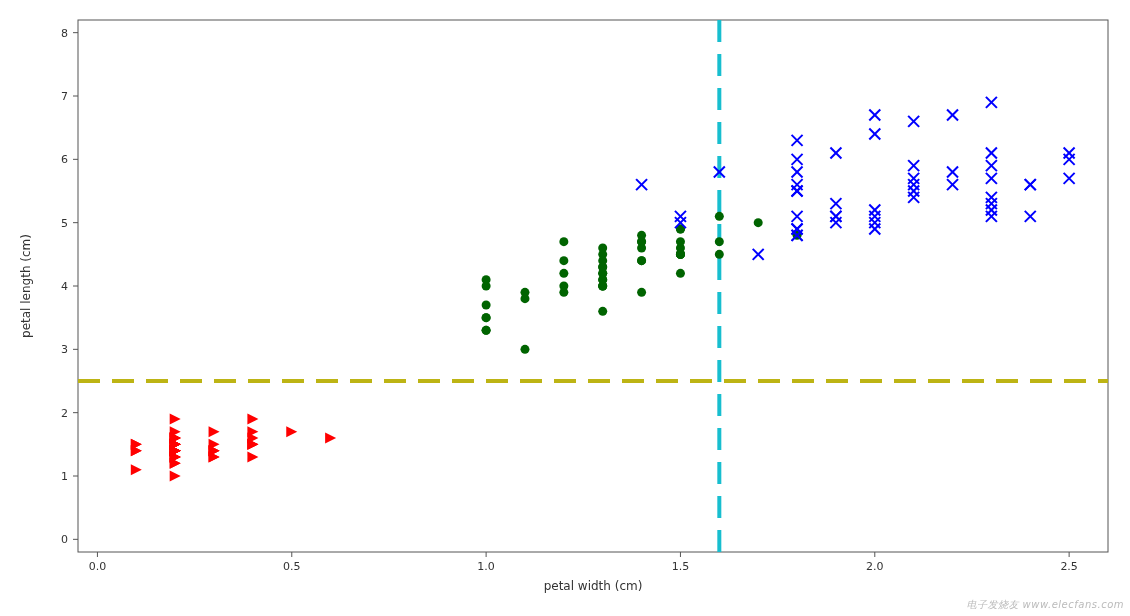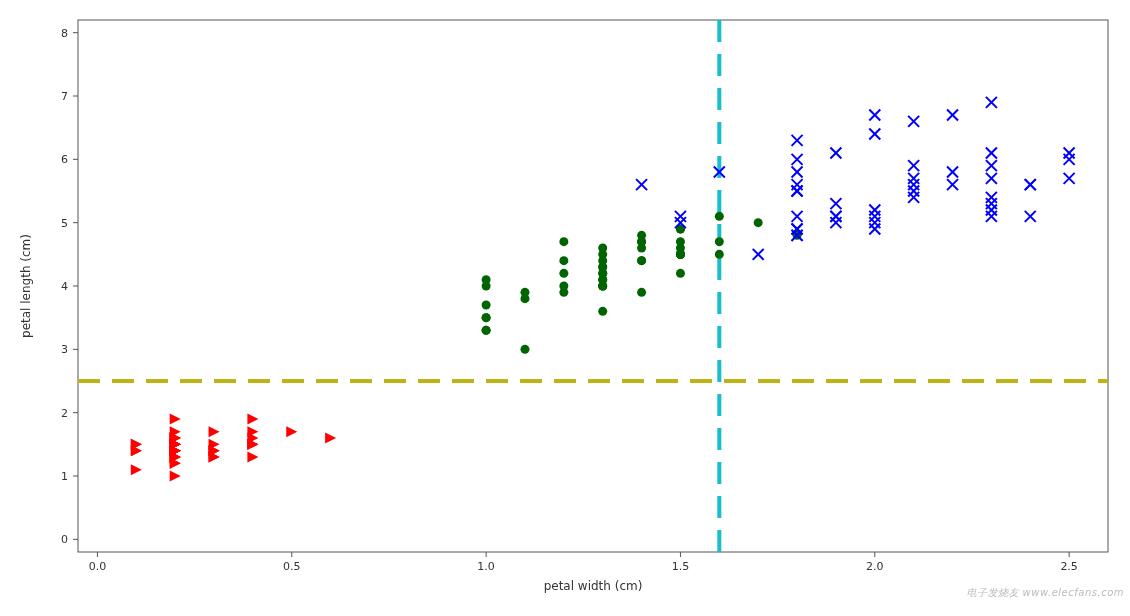"电子发烧友 www.elecfans.com" .watermark { bottom: 16px -> 4px }
